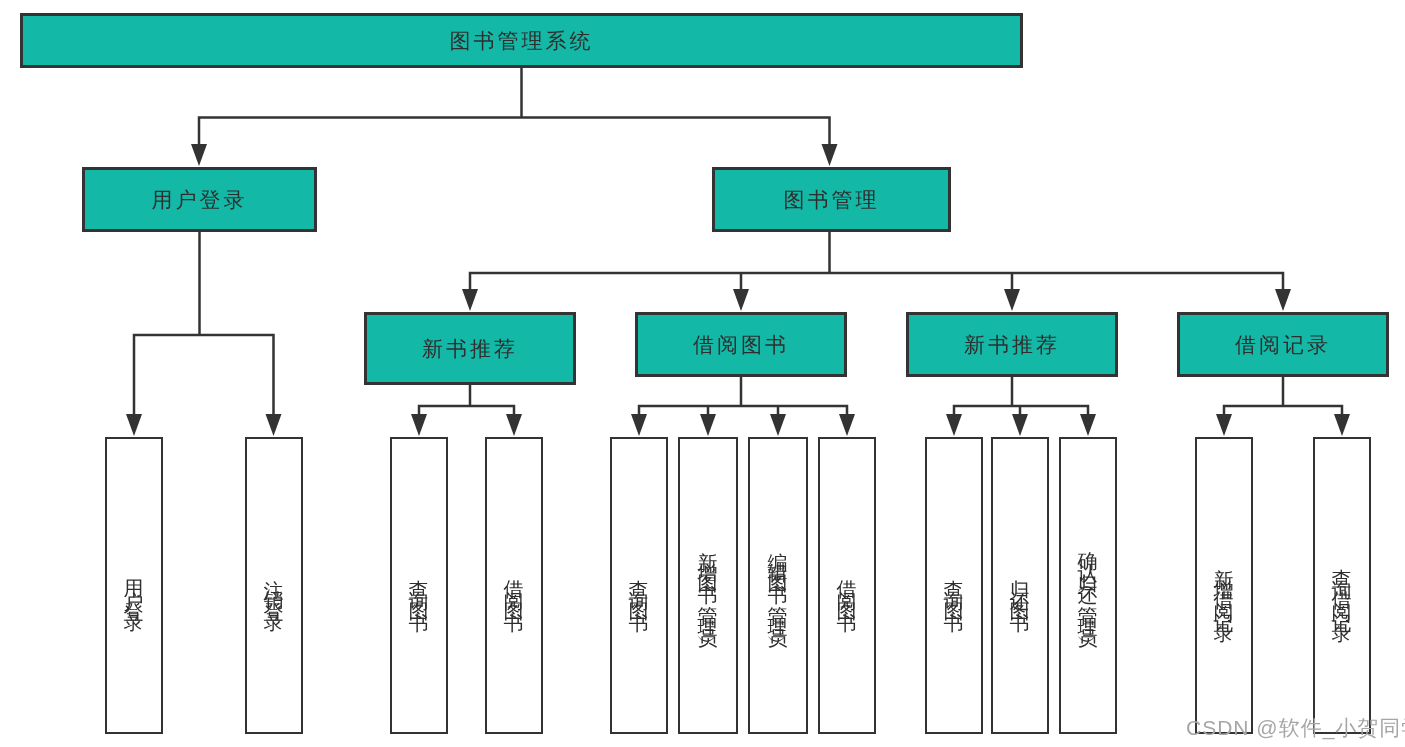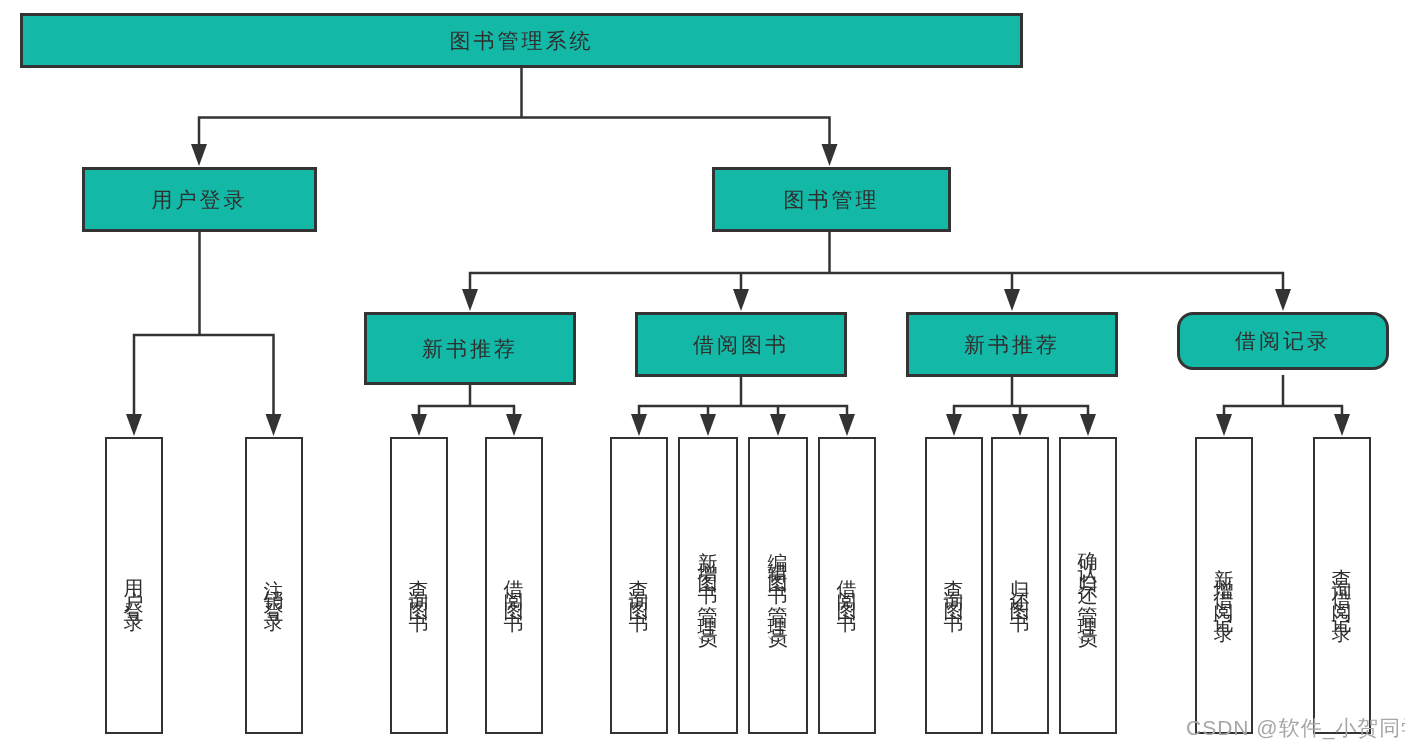"借阅记录" .n-l3d { border-radius: 16px -> none; height: 58px -> 65px }
